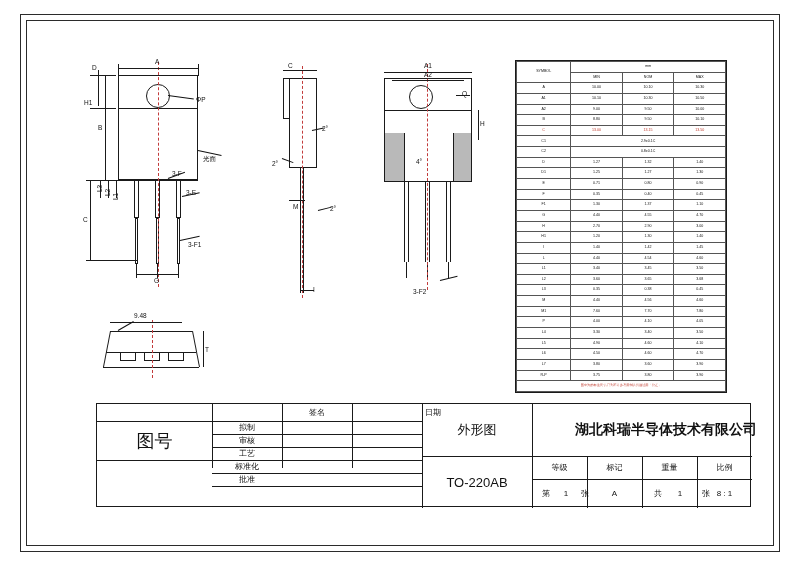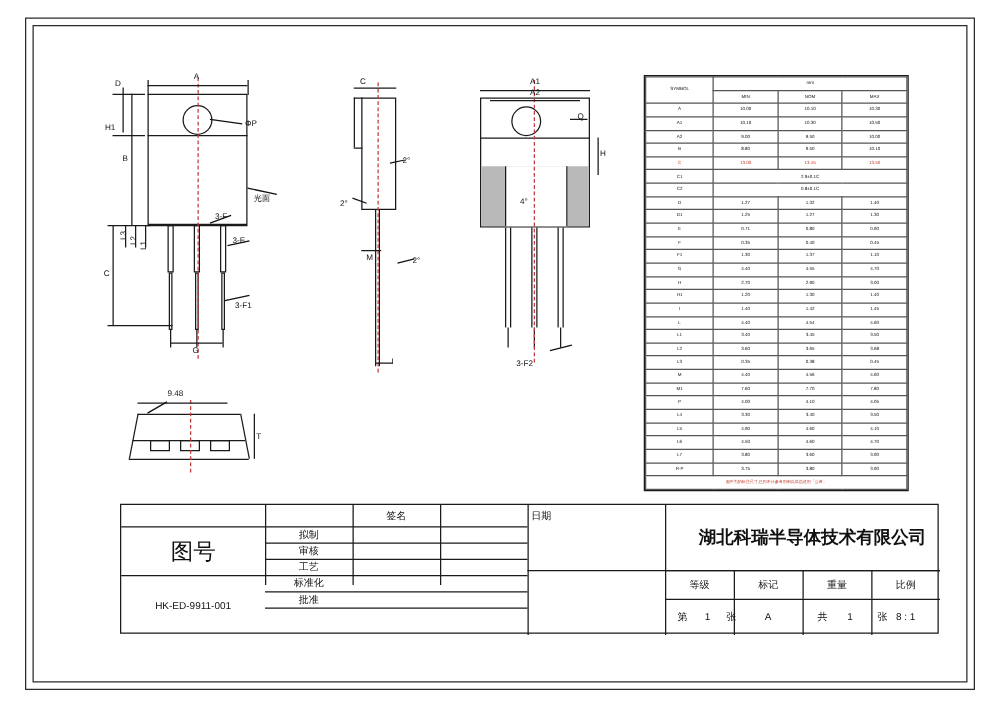"外形图" div.cell { html: none -> <div>外形图</div> }
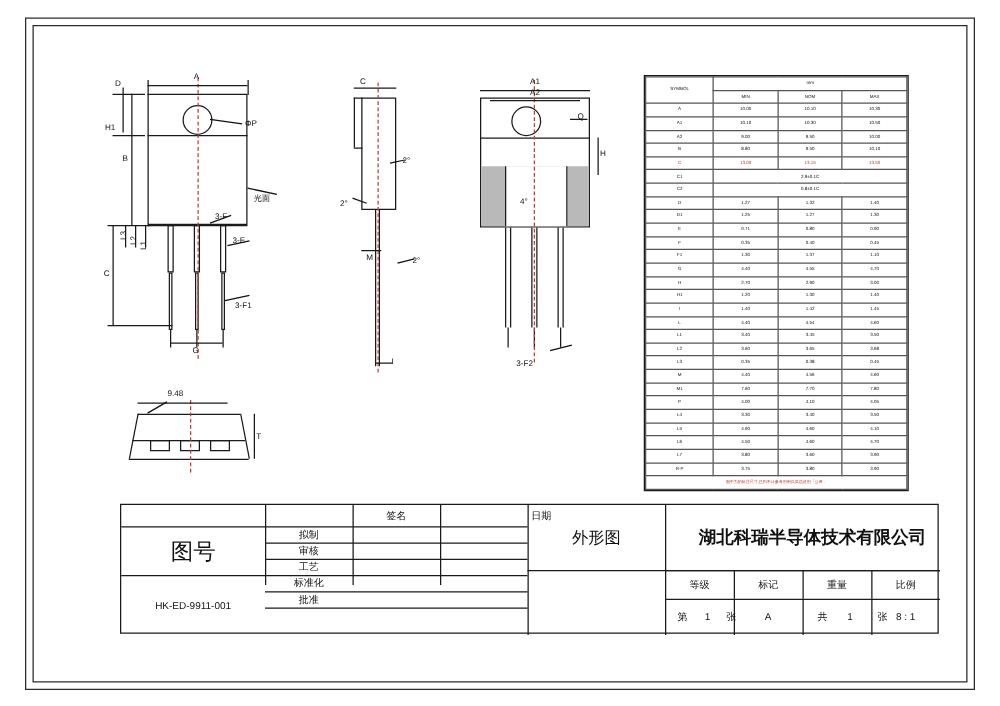"湖北科瑞半导体技术有限公司" div.cell { left: 443px -> 459px }
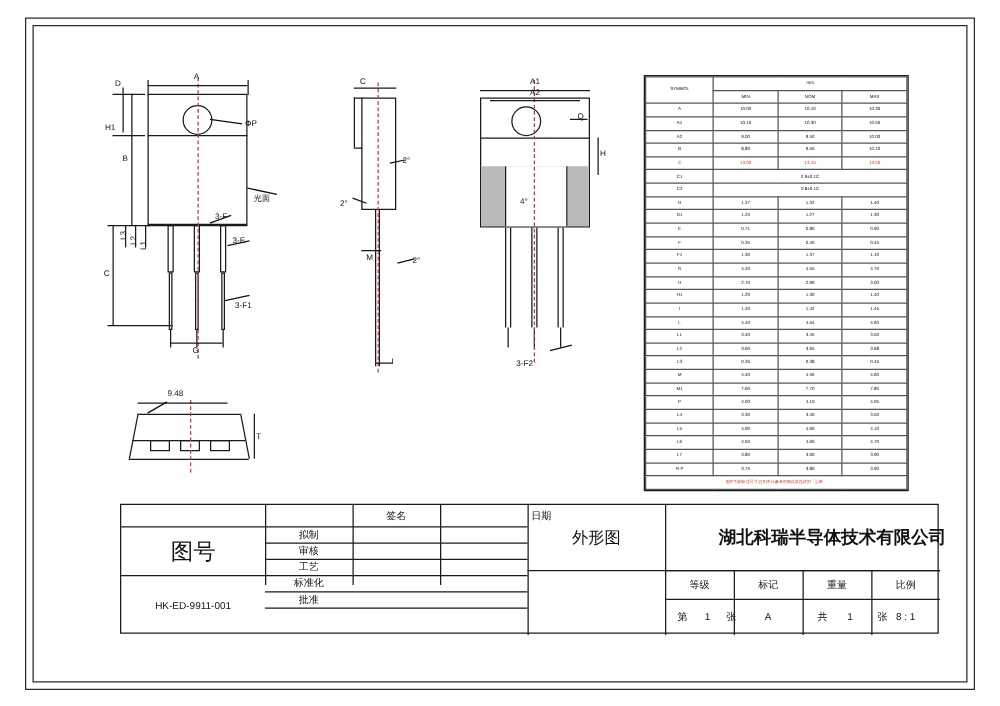"HK-ED-9911-001" div.cell { html: <div>HK-ED-9911-001</div> -> none }
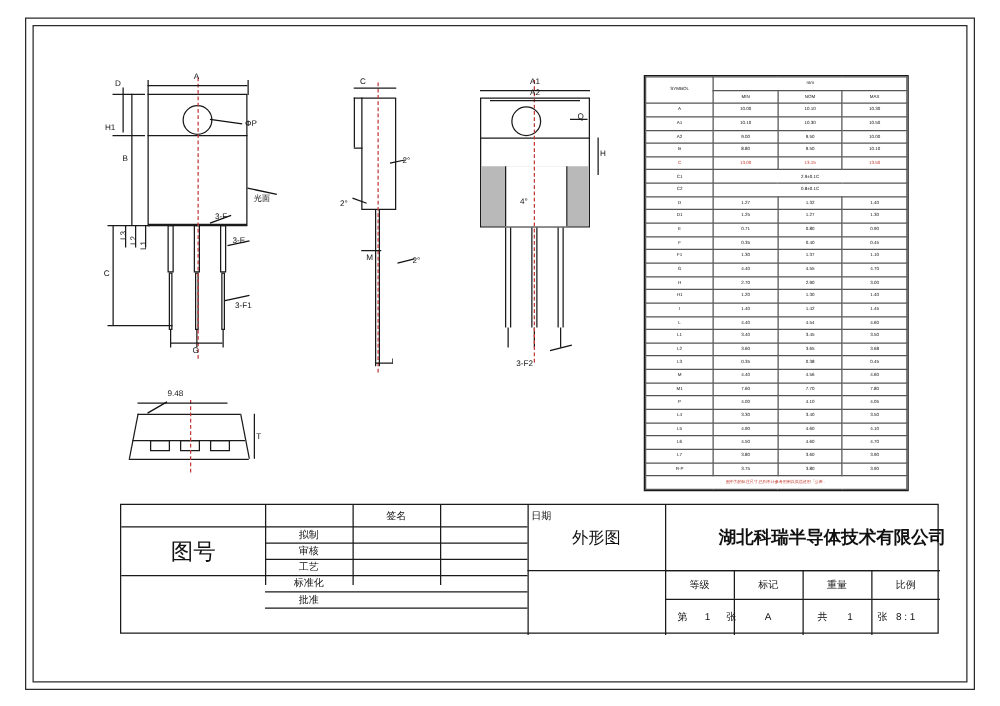"TO-220AB" div.cell { html: none -> <div>TO-220AB</div> }
